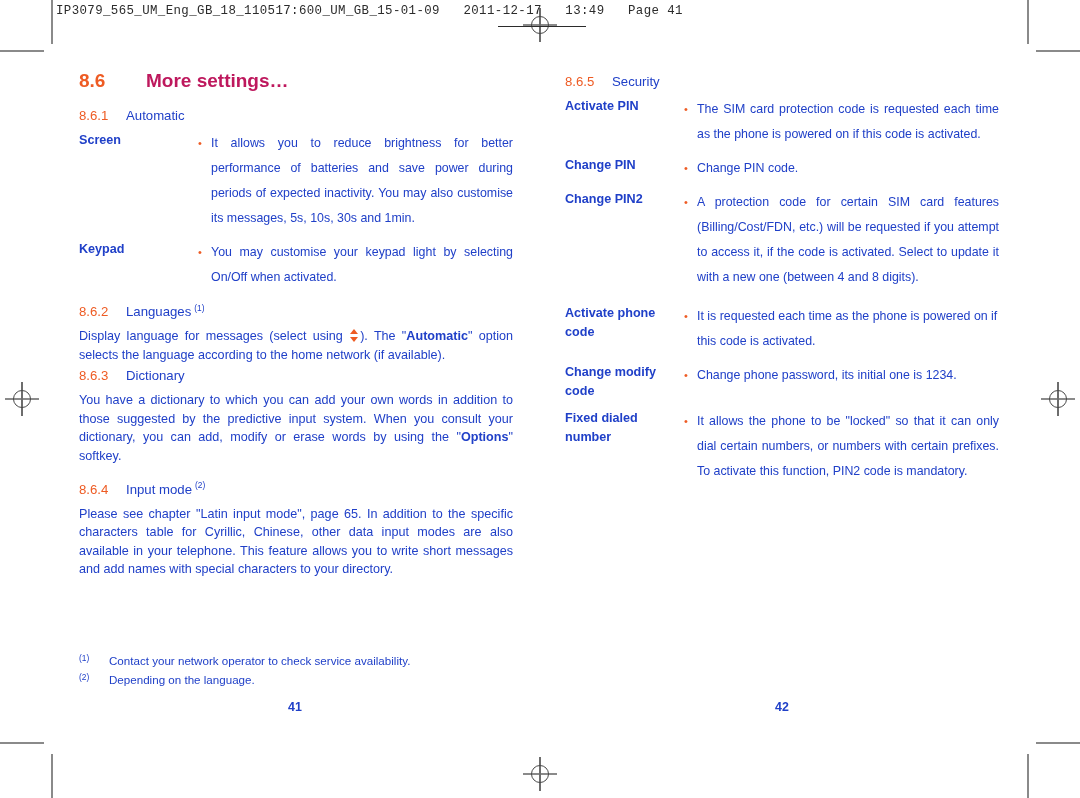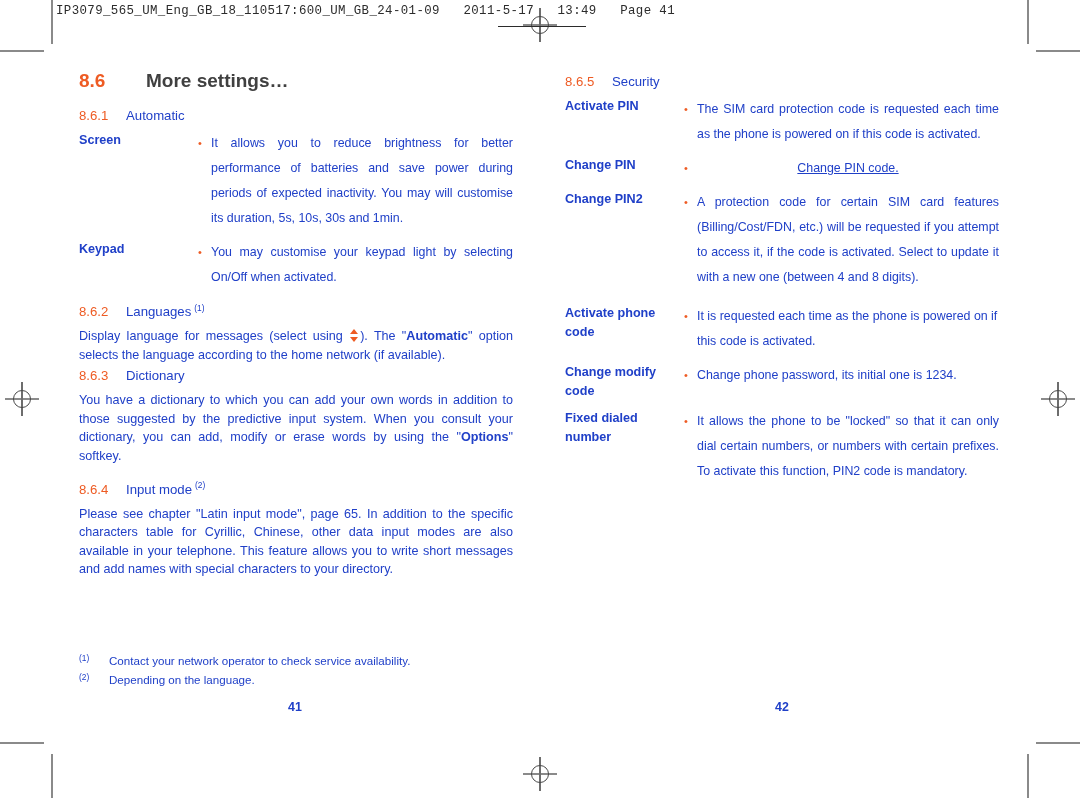"IP3079_565_UM_Eng_GB_18_110517:600_UM_GB" div.page-header { text: 24-01-09   2011-5-17 -> 15-01-09   2011-12-17 }
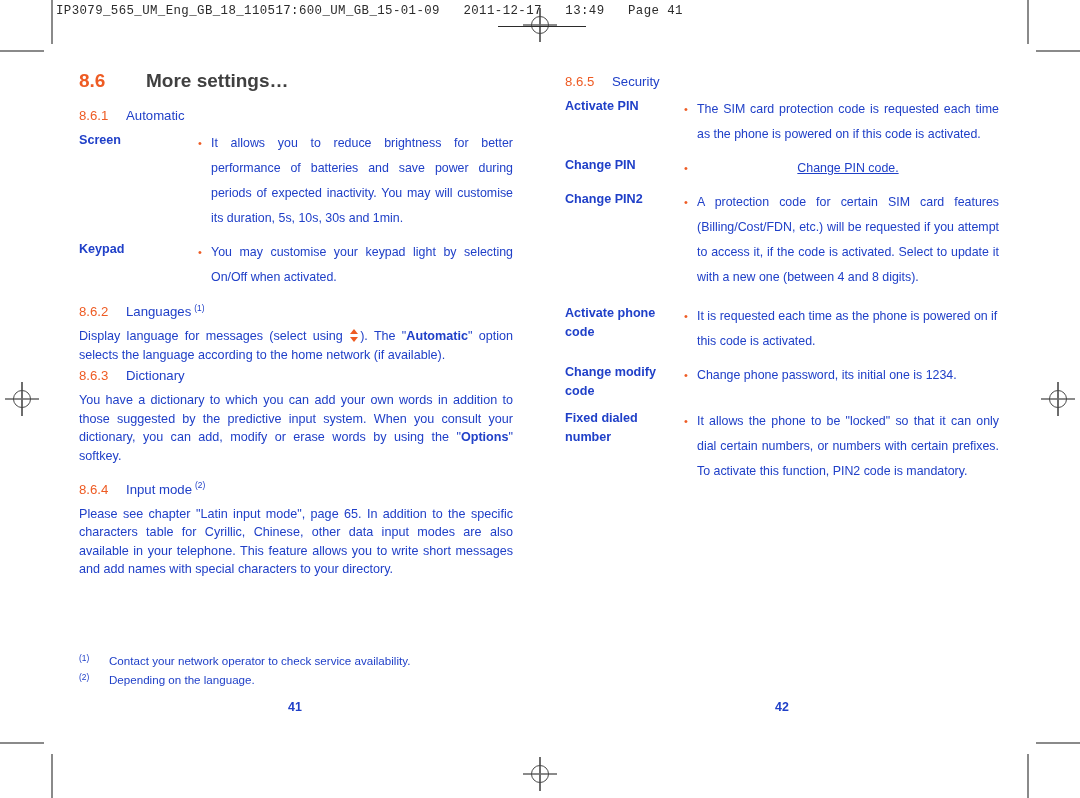"More settings…" .h-major .txt { color: #404040 -> #be185d }
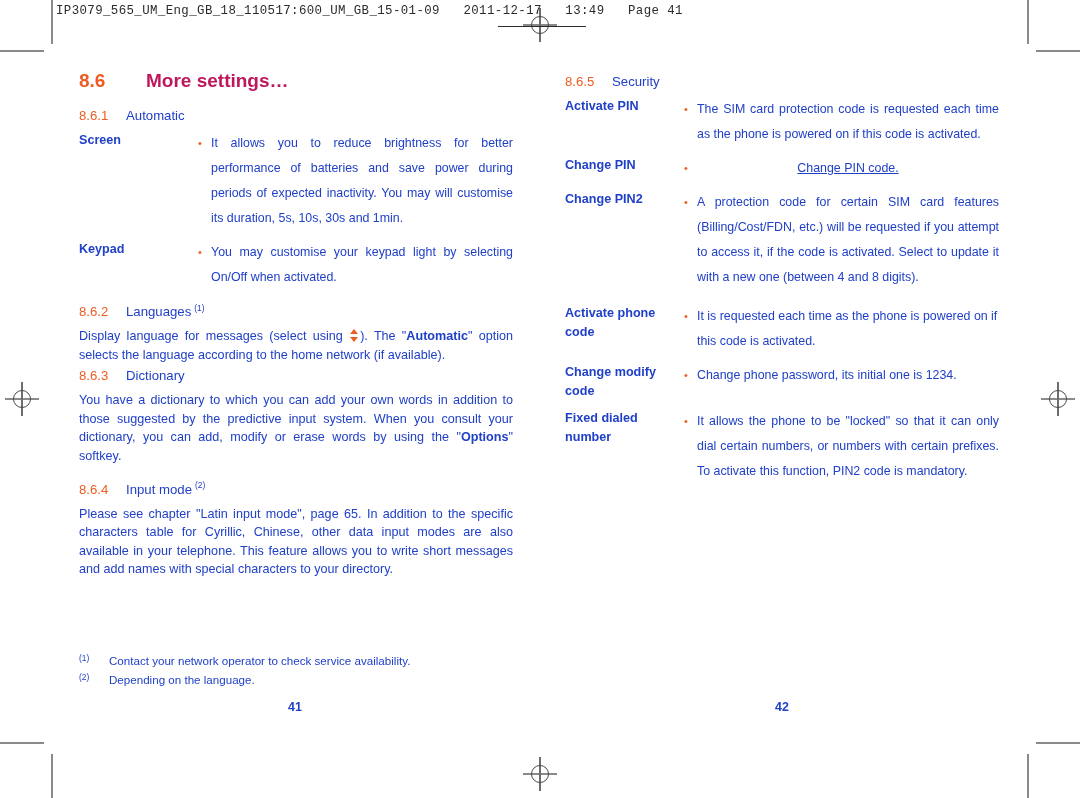"It allows you to reduce" span { text: will customise its duration -> also customise its messages }
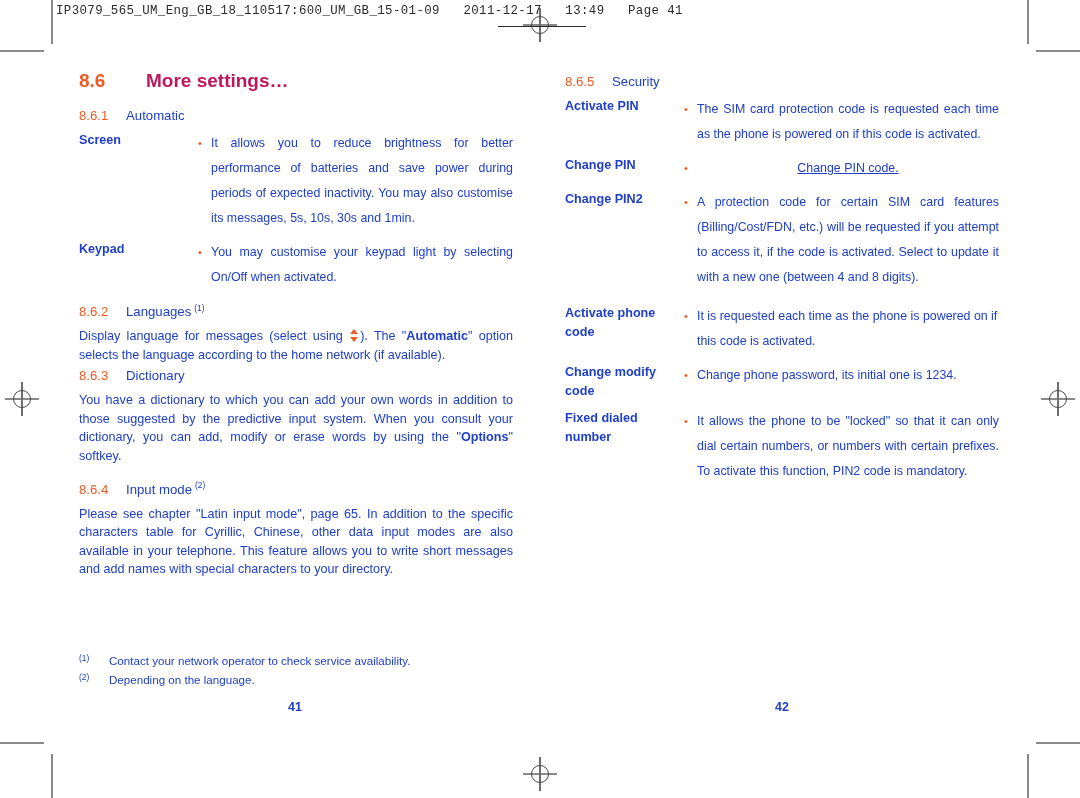"Change PIN code." div.def-desc { text-align: center -> left; text-decoration: underline -> none }
